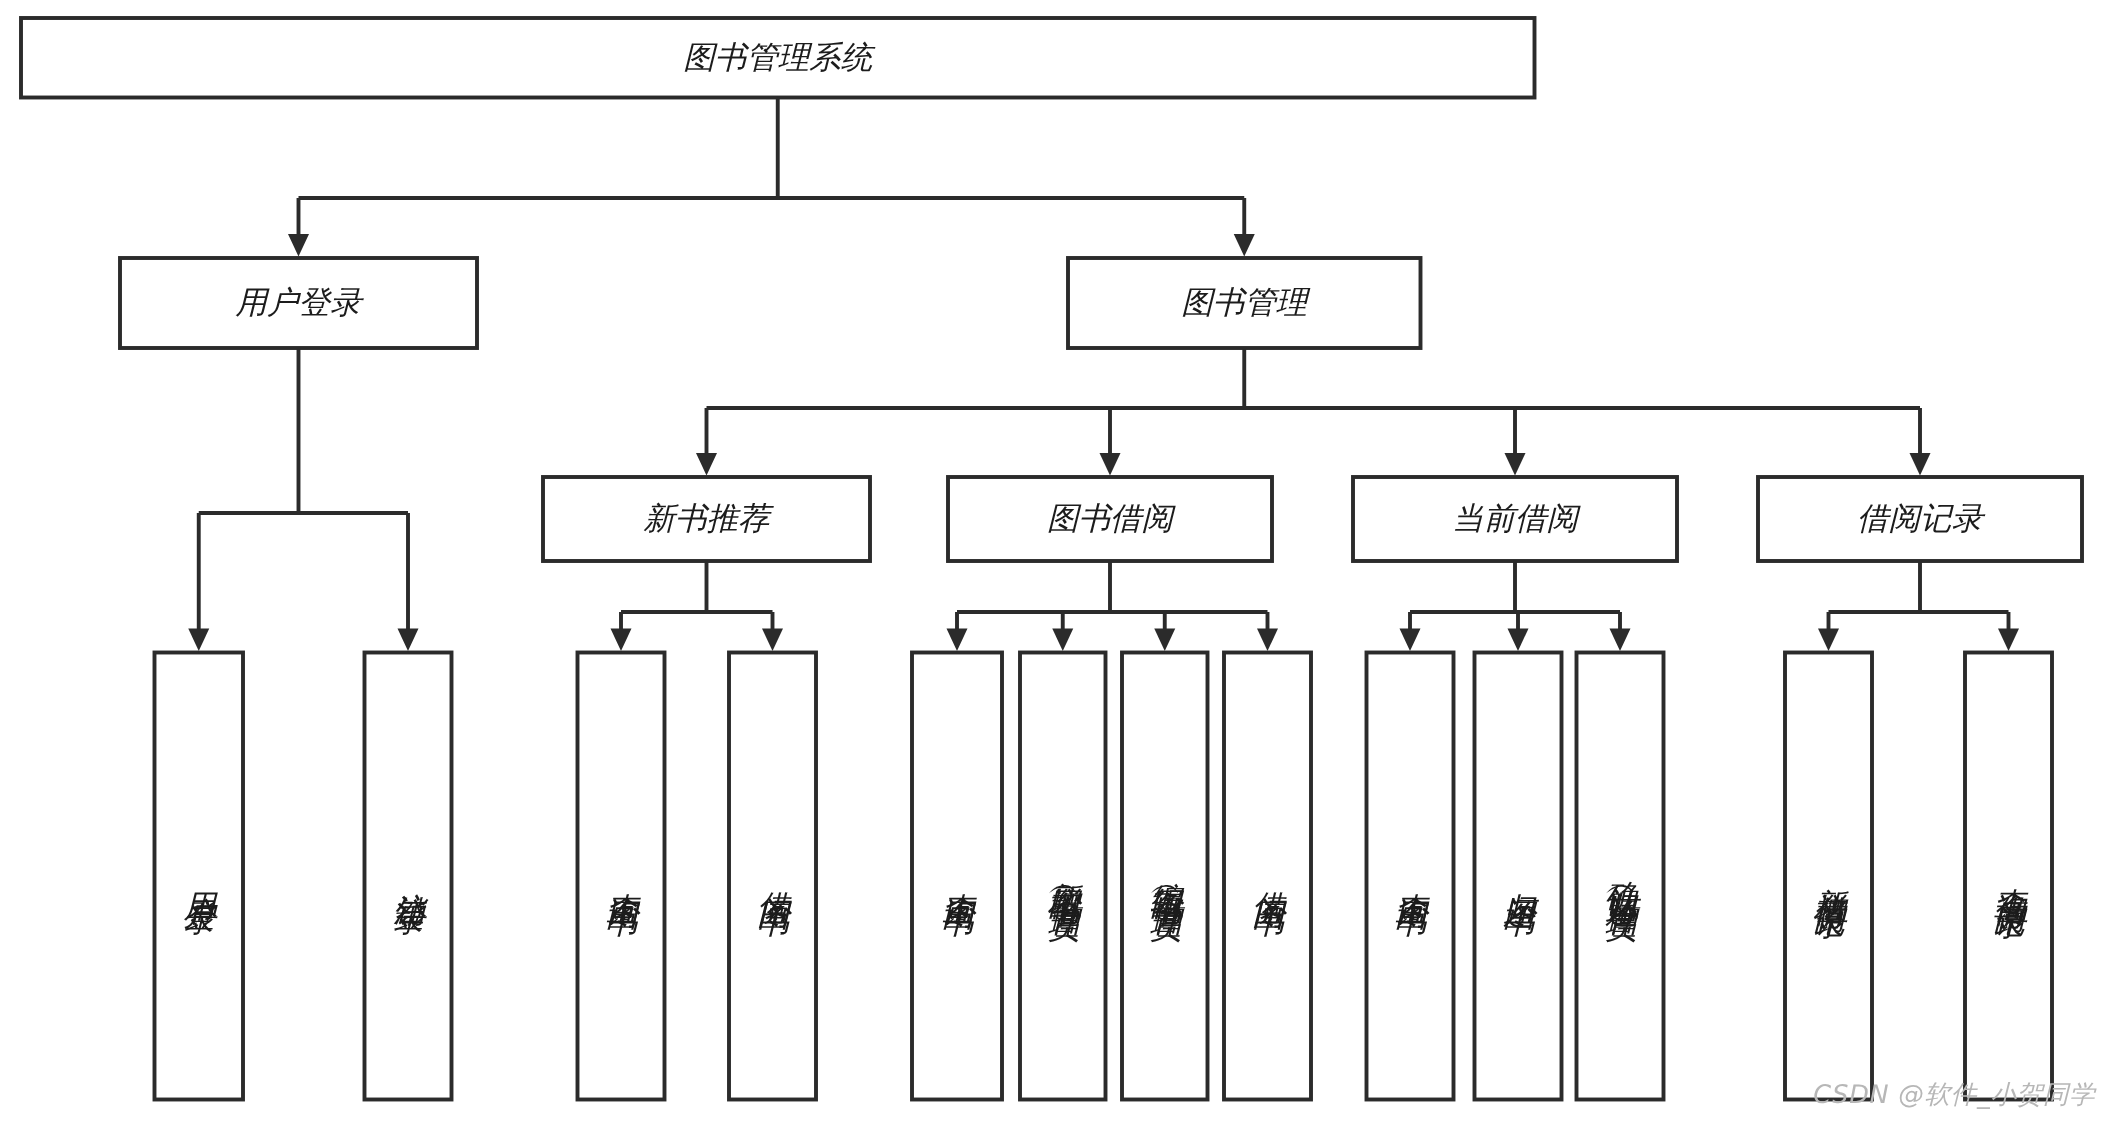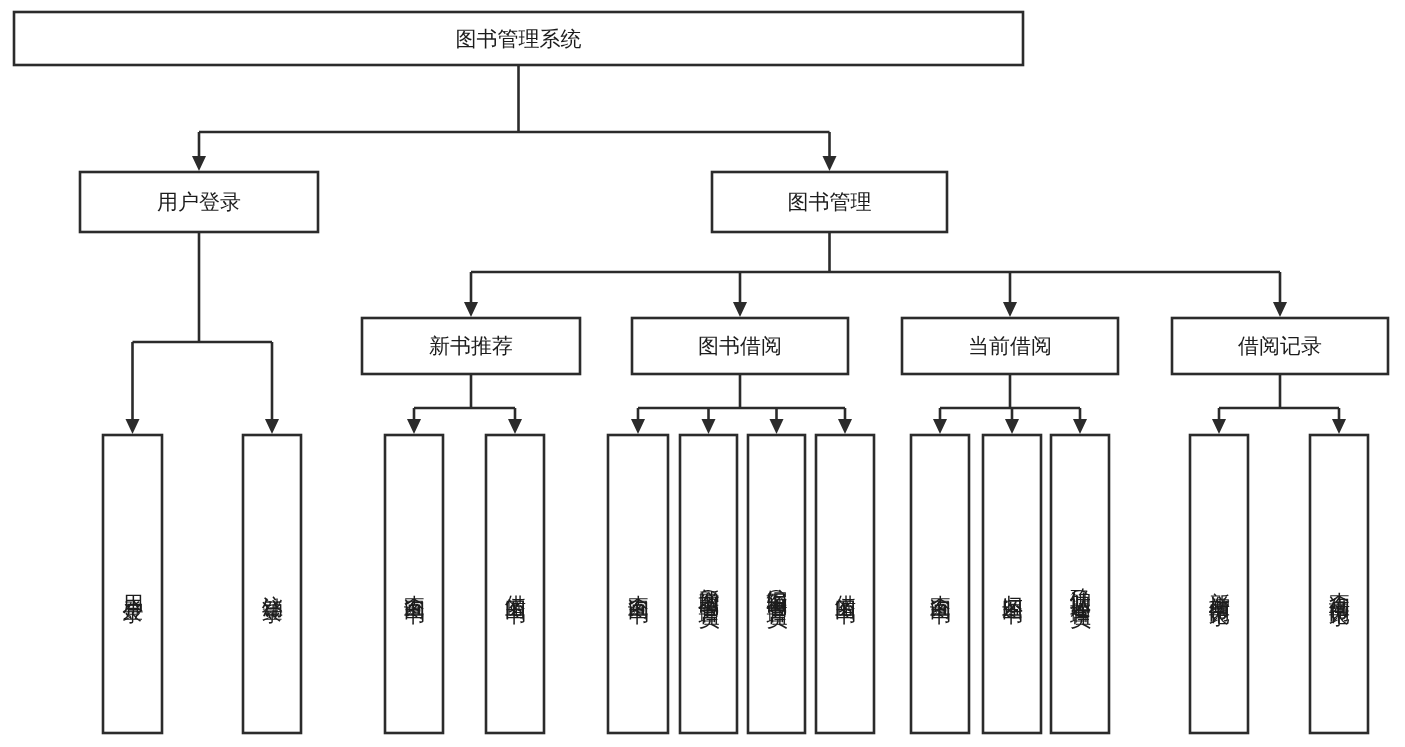"图书管理系统" #diagram-root { font-style: none -> italic }
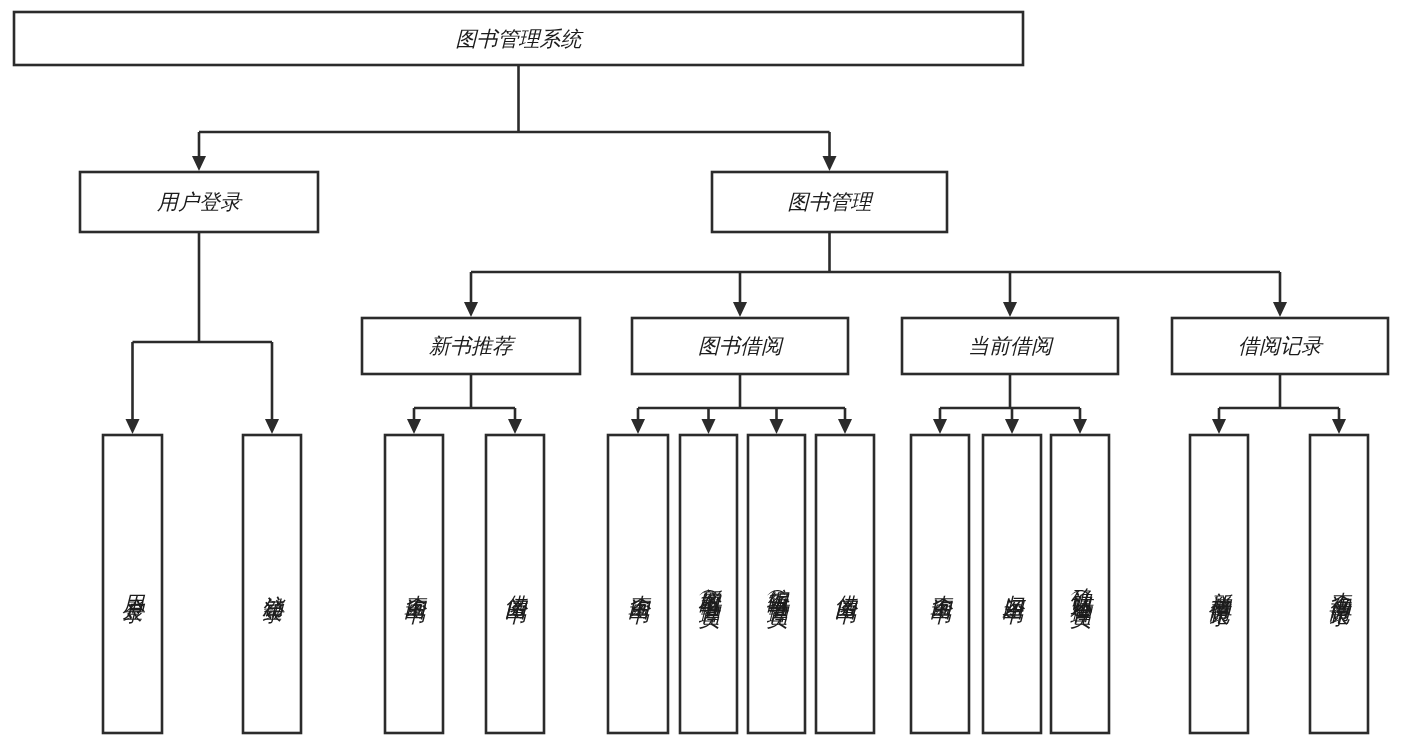"CSDN @软件_小贺同学" div.watermark-text { html: none -> <div>CSDN @软件_小贺同学</div> }
